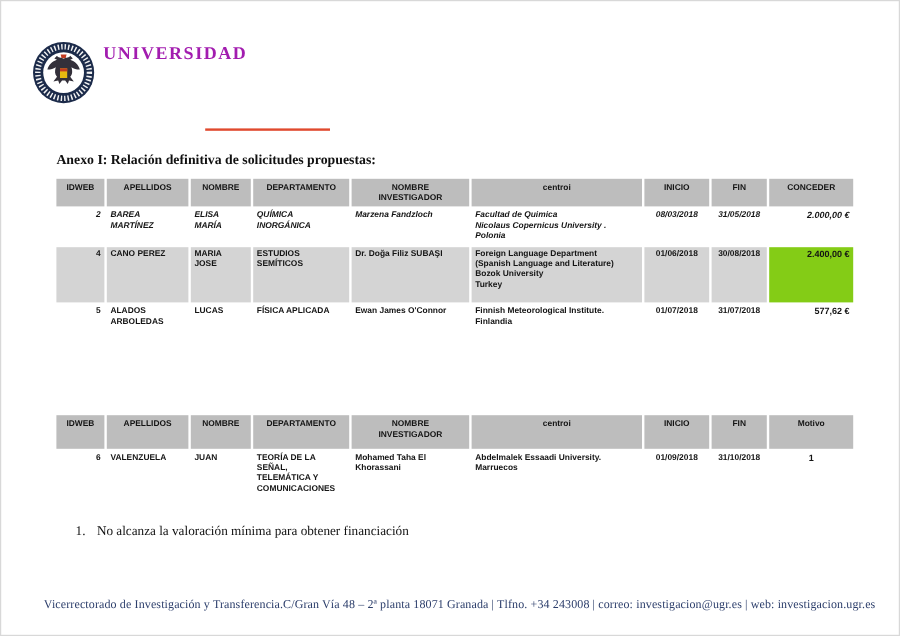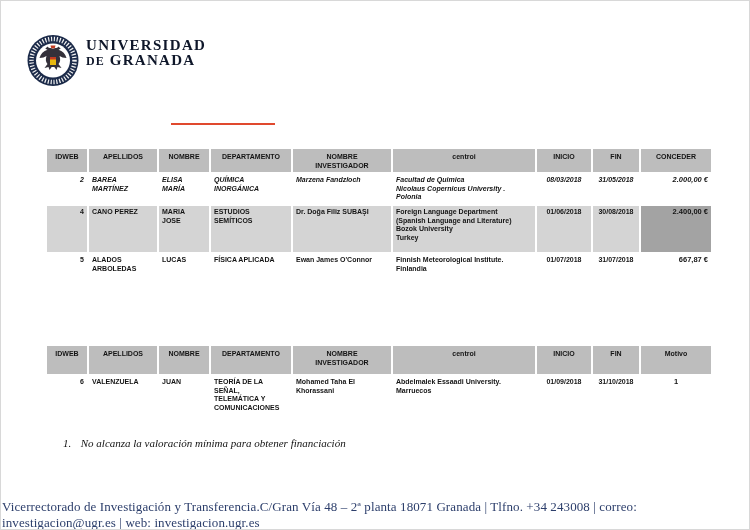"UNIVERSIDAD" .logo-l1,.logo-l2 { color: #0f172a -> #a21caf }
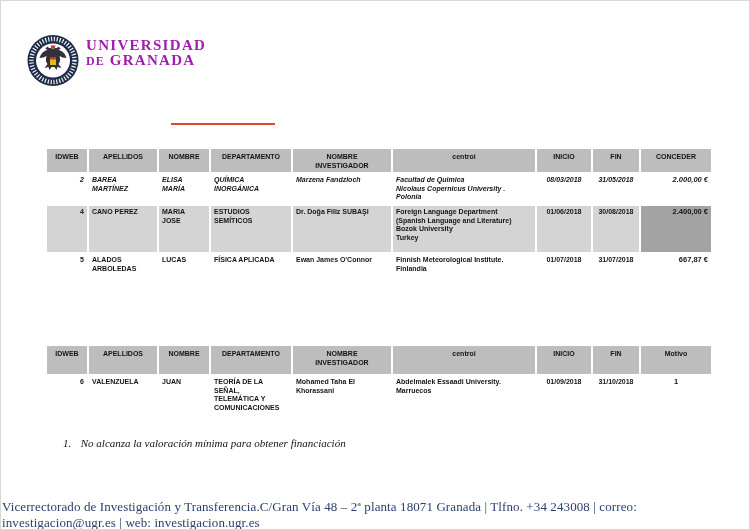"DE GRANADA" div.logo-l2 { html: <div><span>DE</span> <span>GRANADA</span></div> -> none }
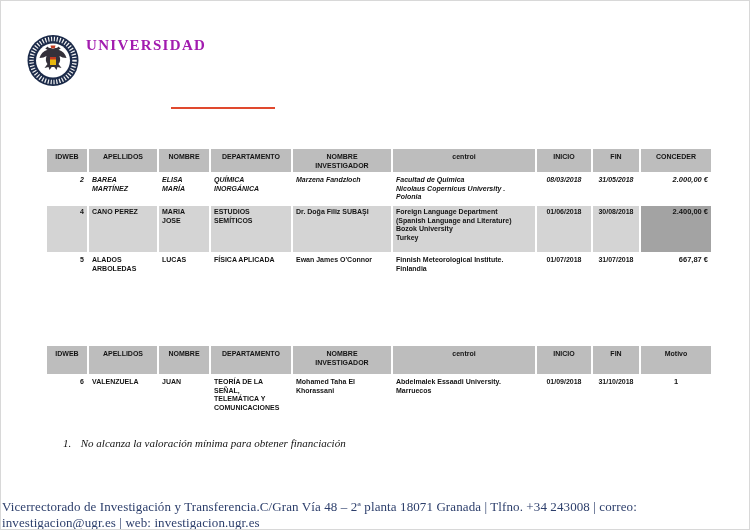"Anexo I: Relación definitiva de" div.heading { html: none -> <div> <span>Anexo I:</span> <span>Relación definitiva de solicitudes propuestas:</span> </div> }
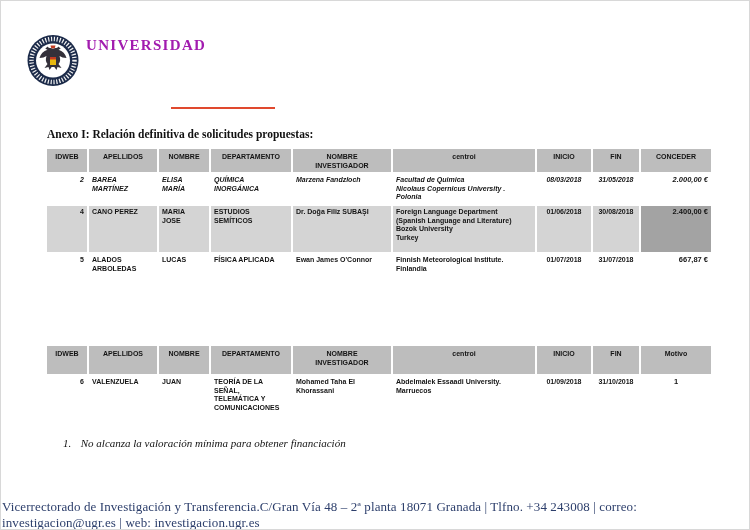"2.400,00 €" tr.shaded td.amount { background: #a3a3a3 -> #84cc16 }
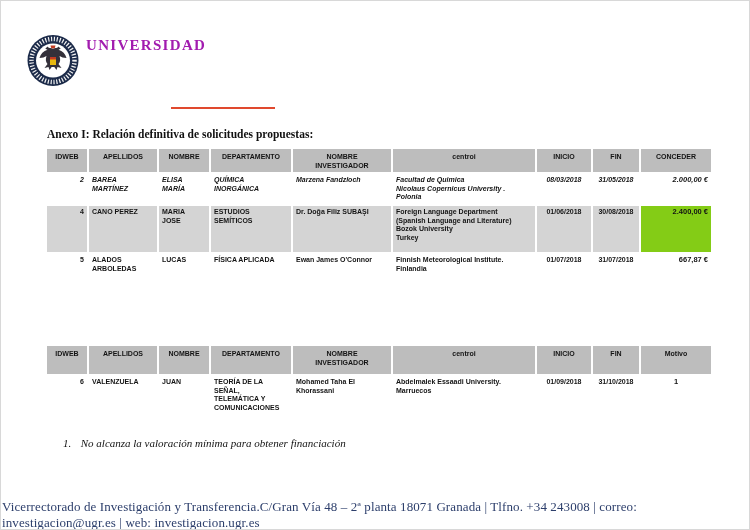"667,87 €" td.amount { text: 667,87 -> 577,62 }
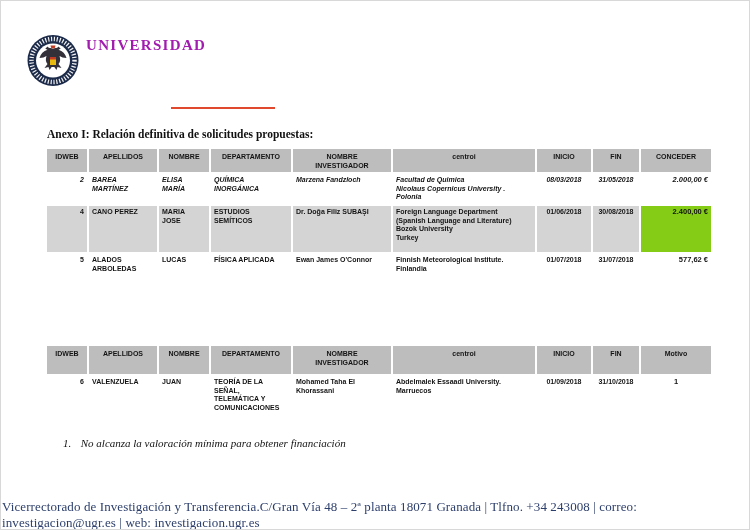"1. No alcanza la valoración" .footnote { font-style: italic -> none }
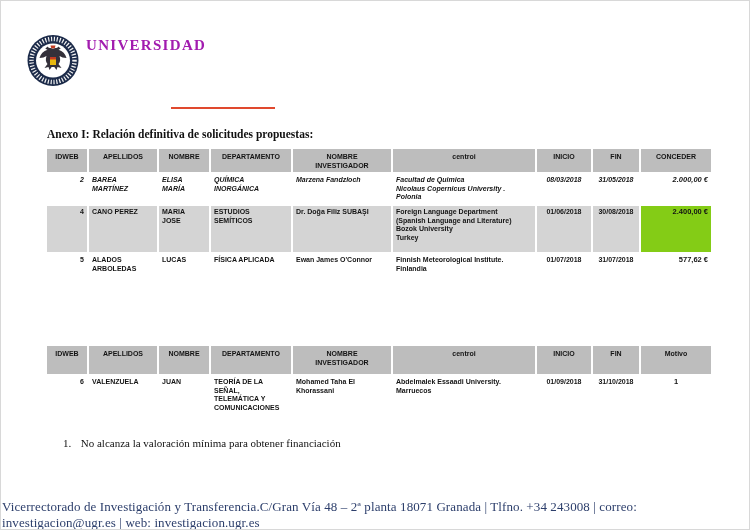"Vicerrectorado de Investigación y" .footer { font-size: 13px -> 10px; left: 1px -> 16px; text-align: none -> center }
